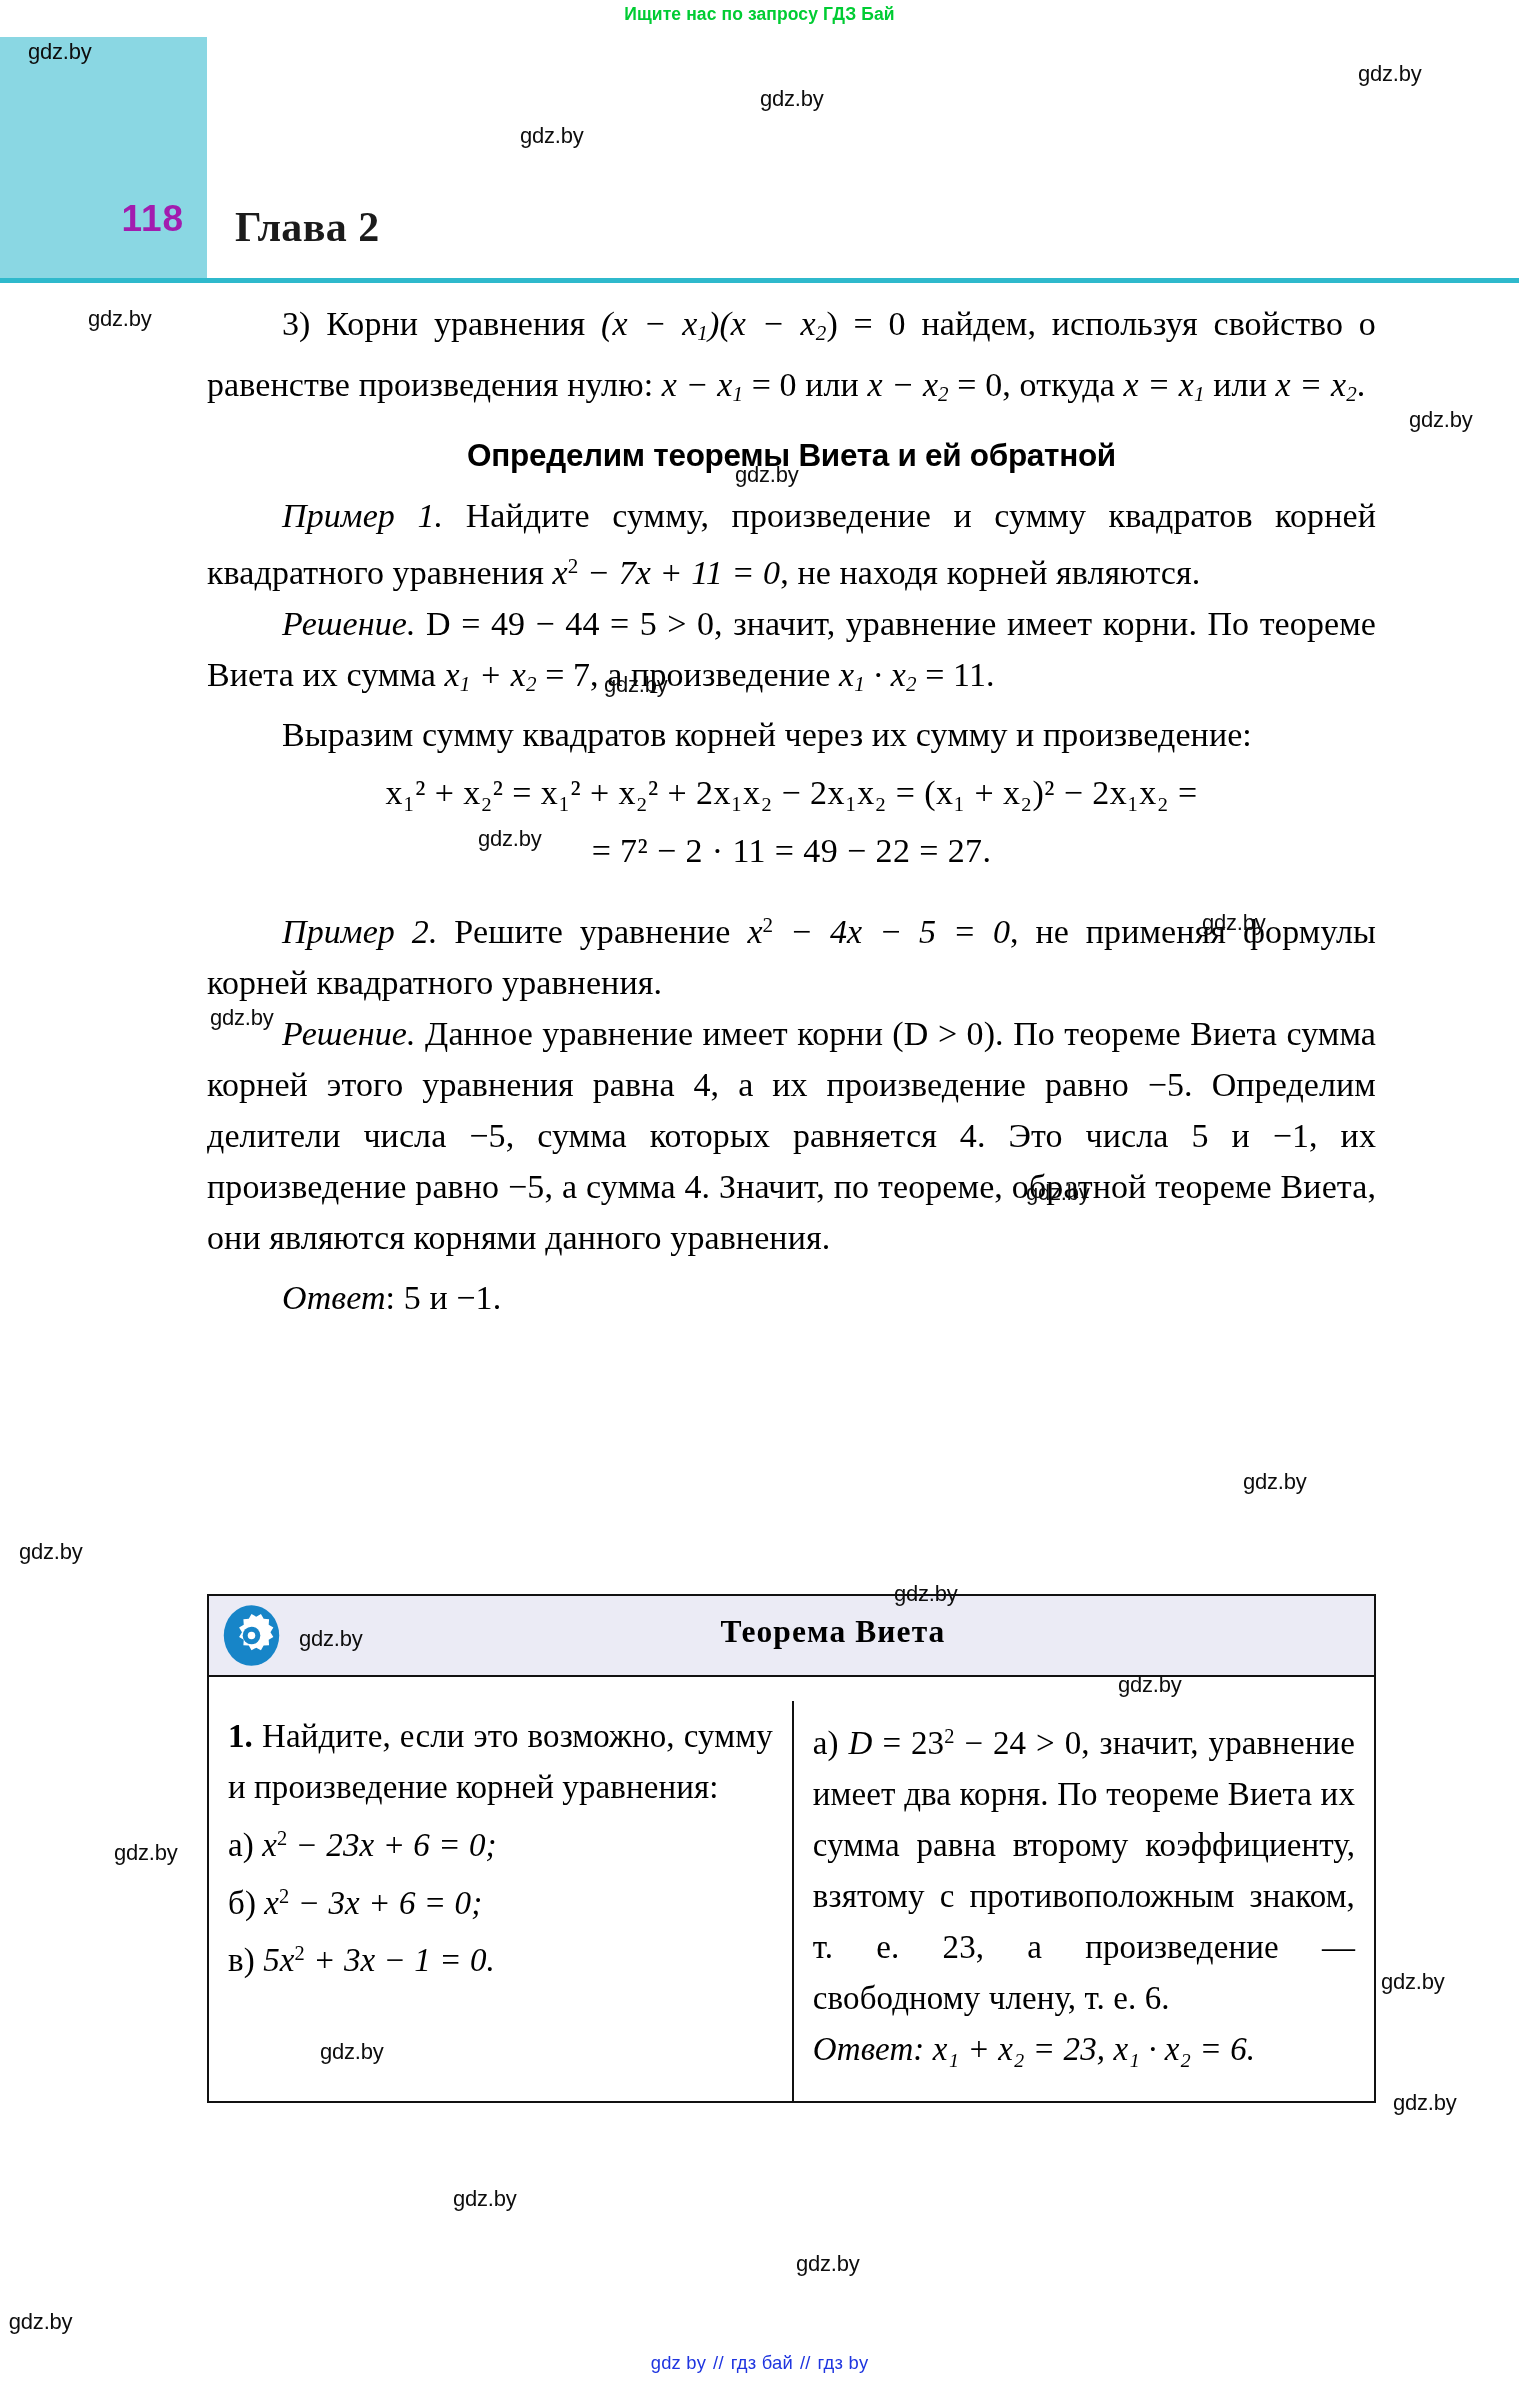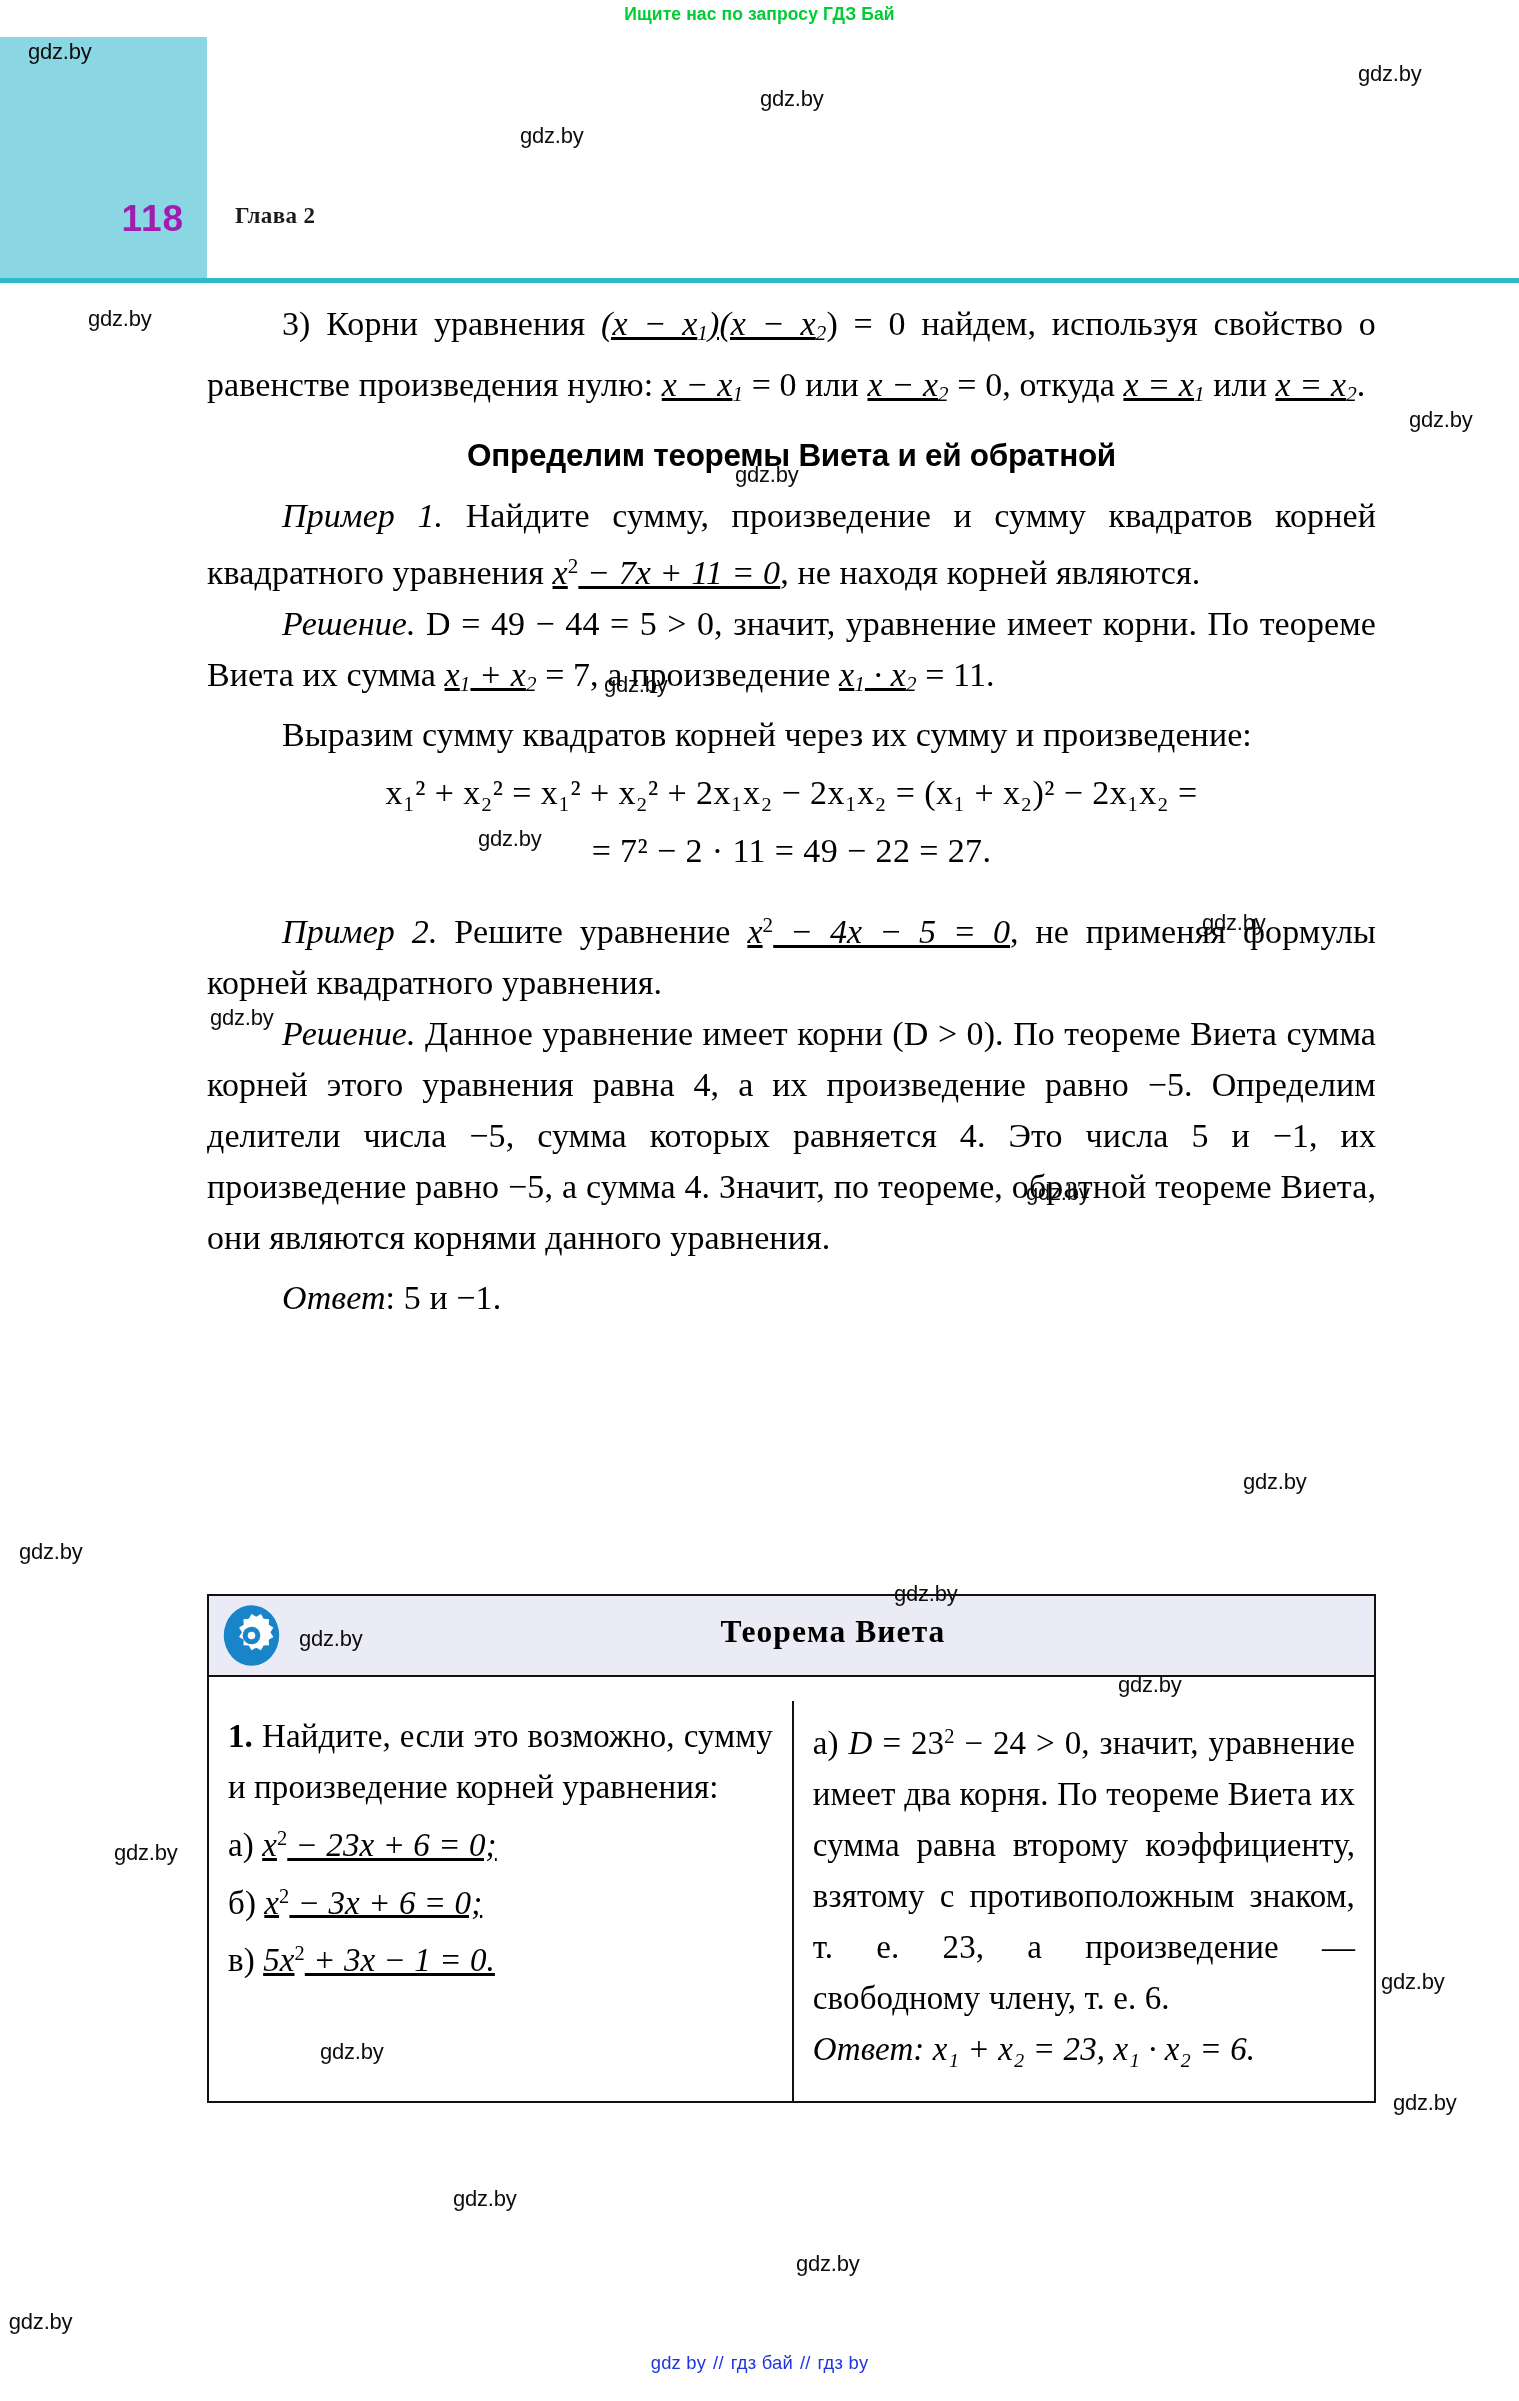"Глава 2" .head-chapter { font-size: 23px -> 42px }
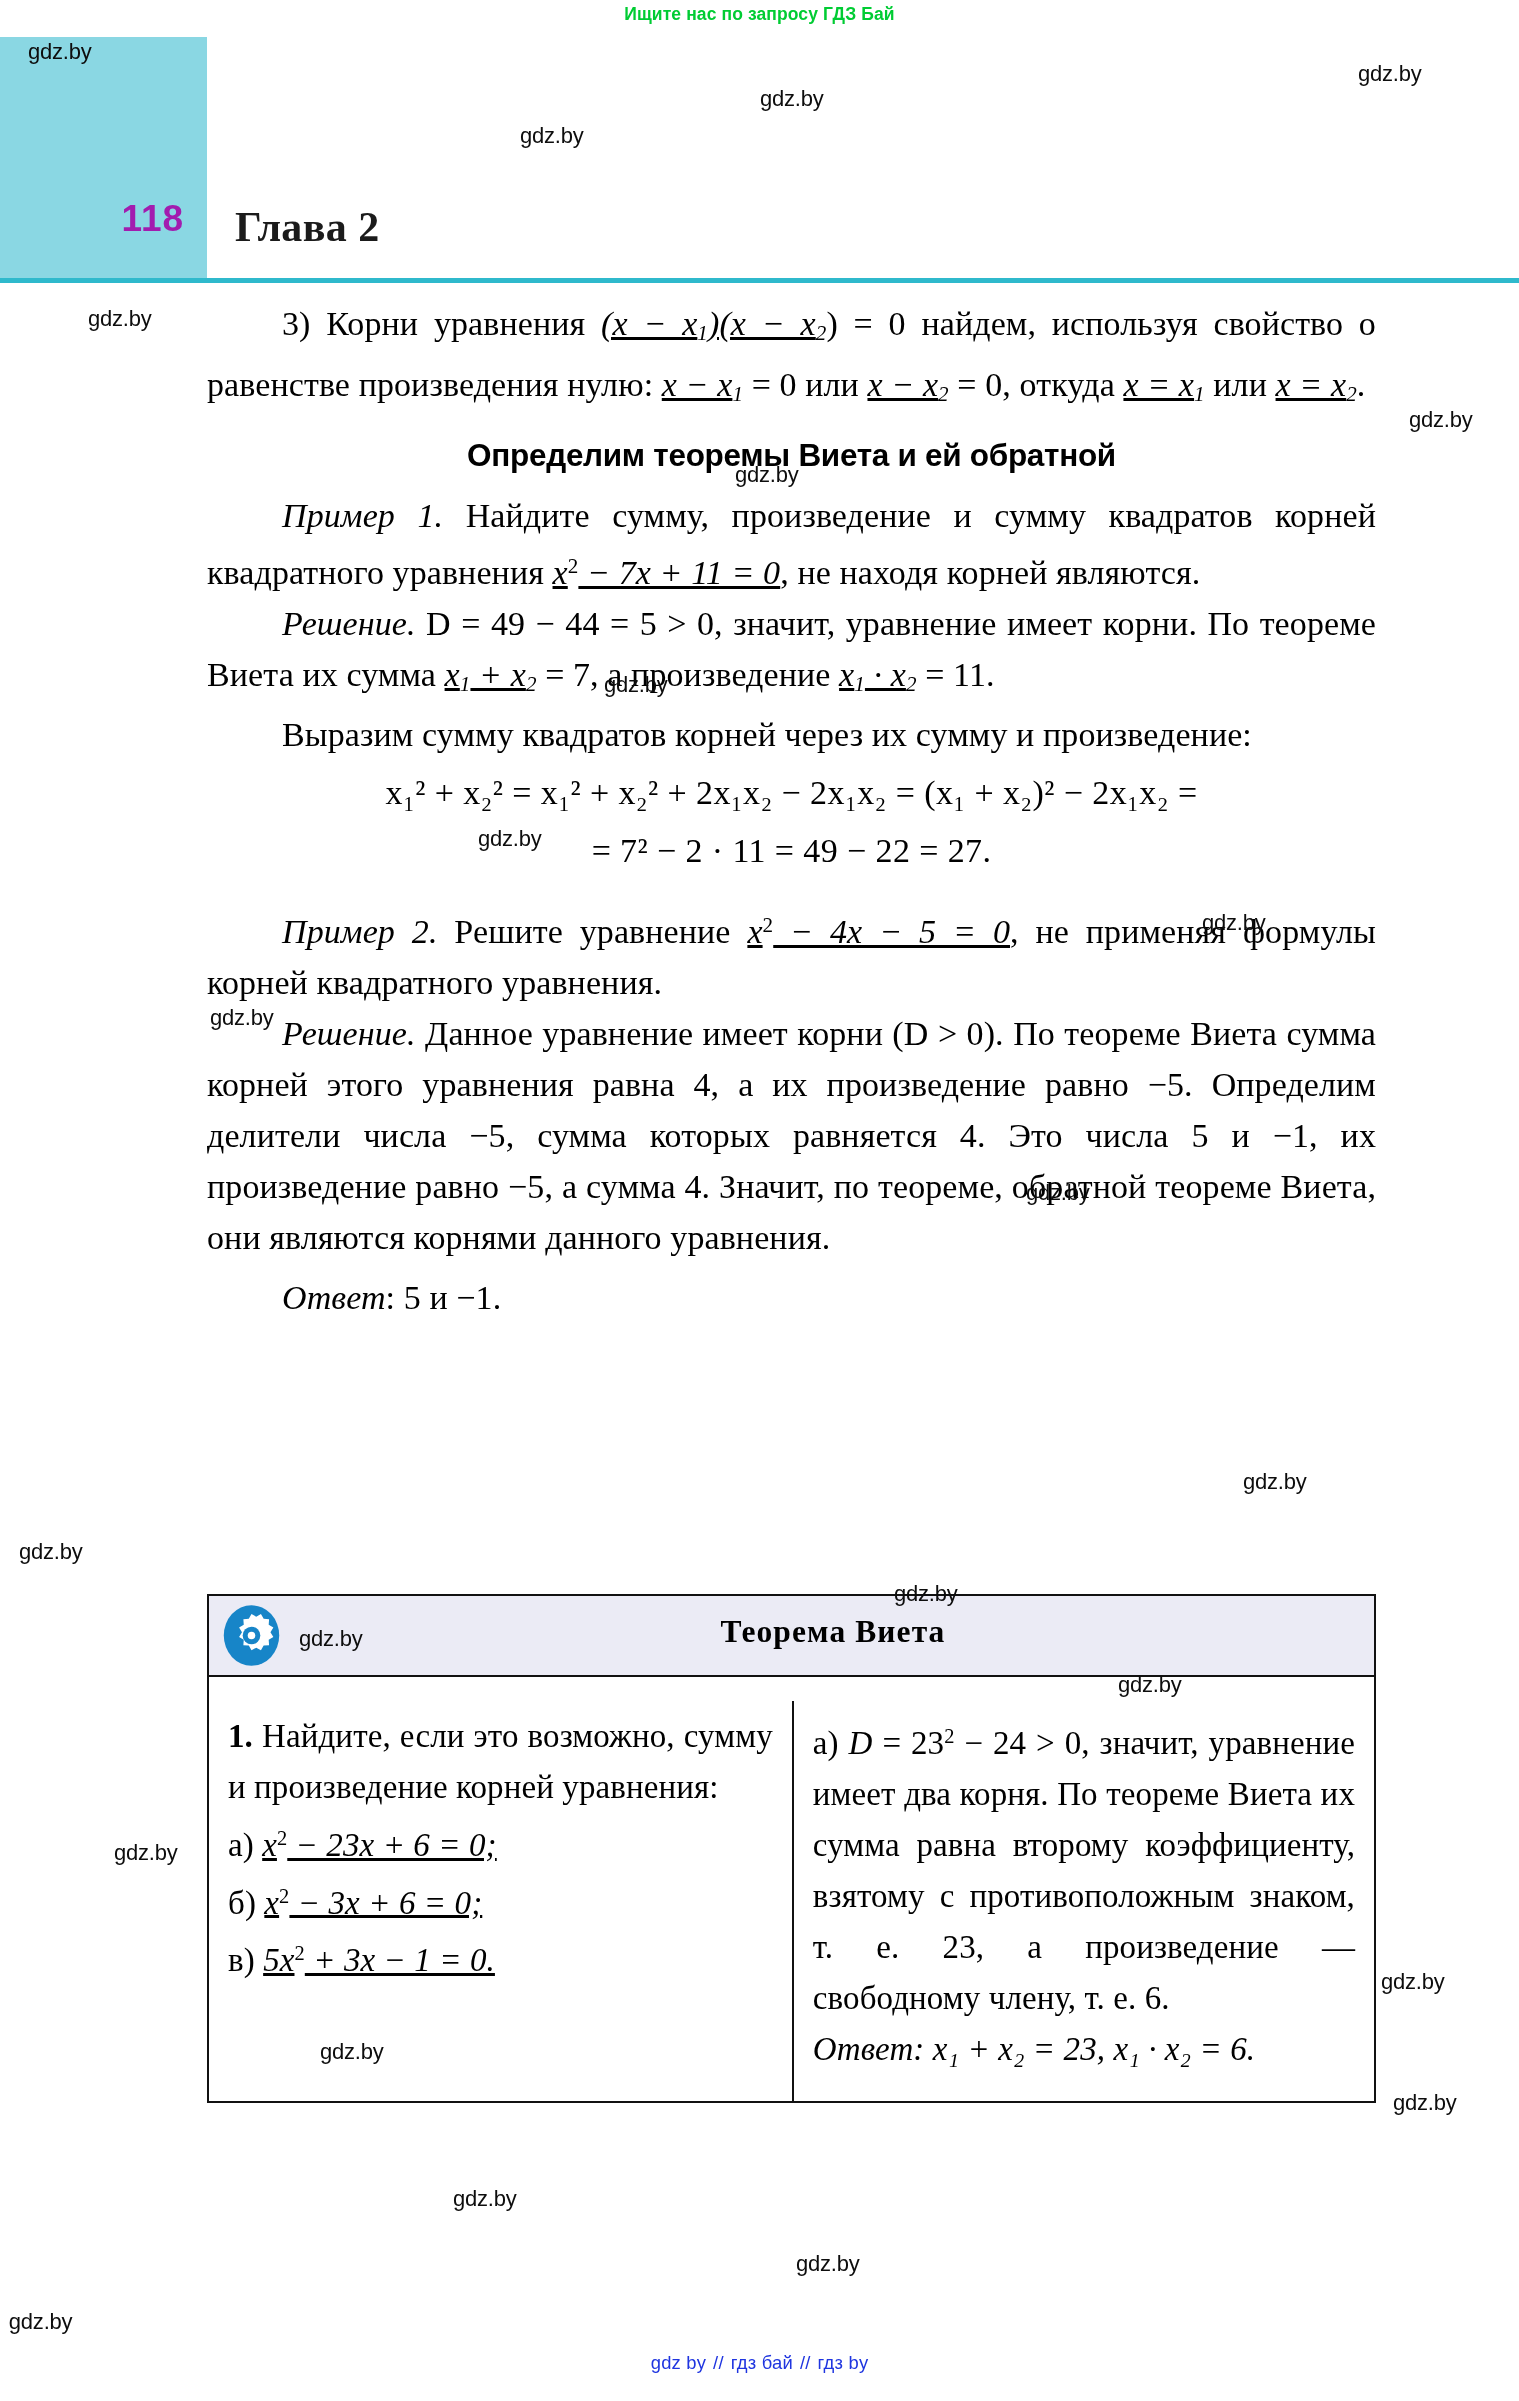"(x − x" .mvar { text-decoration: underline -> none }
